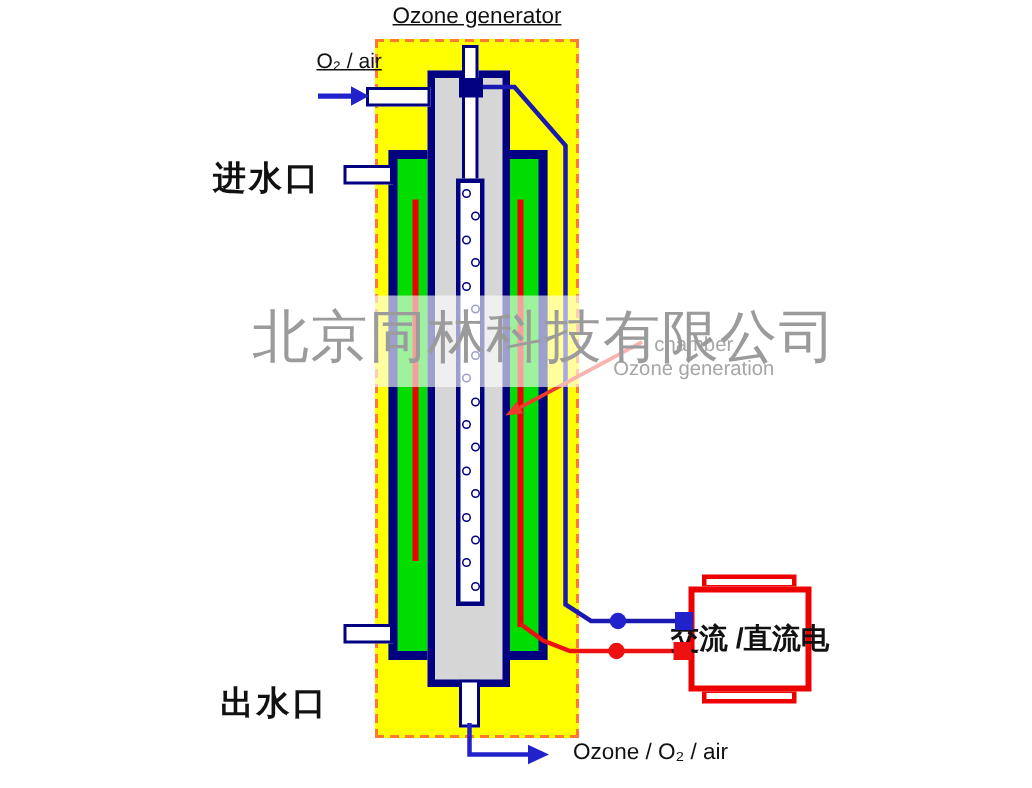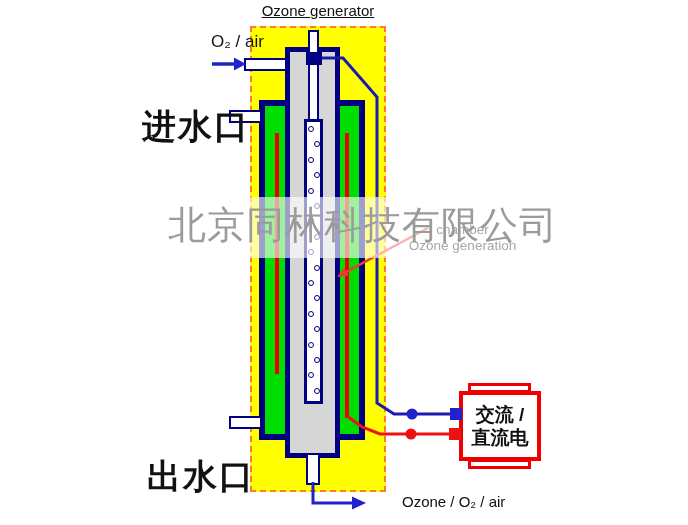"O₂ / air" .gas-inlet-lbl { font-size: 17px -> 14px; text-decoration: none -> underline }
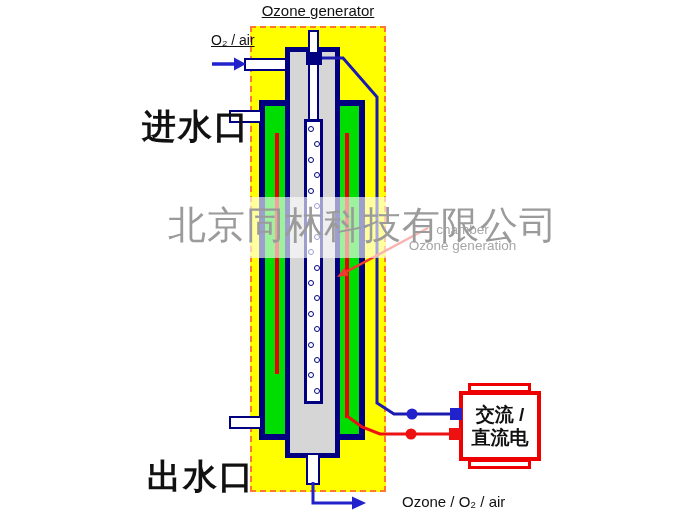"进水口" .water-lbl { font-size: 34px -> 22px }
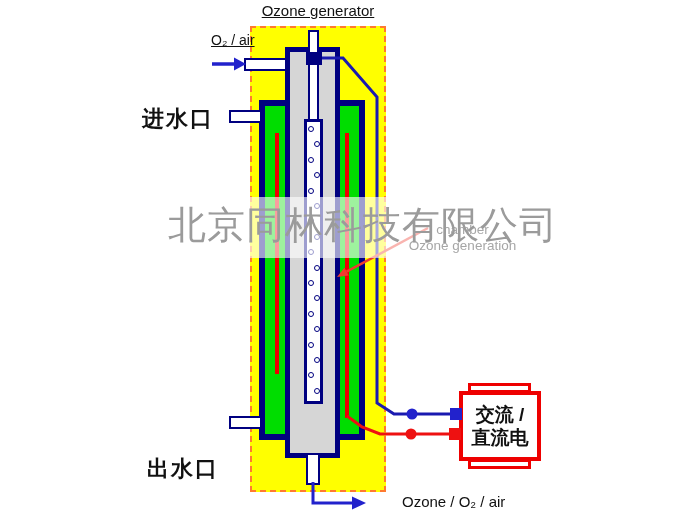"交流 /" .power-box { flex-direction: column -> row }
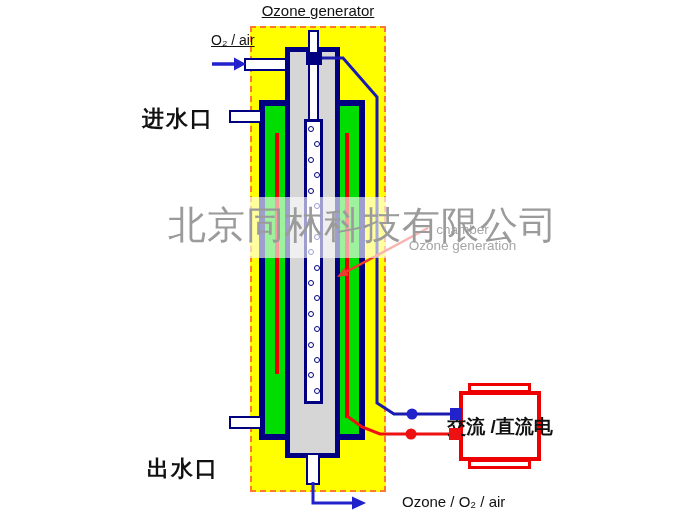"Ozone / O₂ / air" .gas-outlet-lbl { margin-left: 20px -> none }
